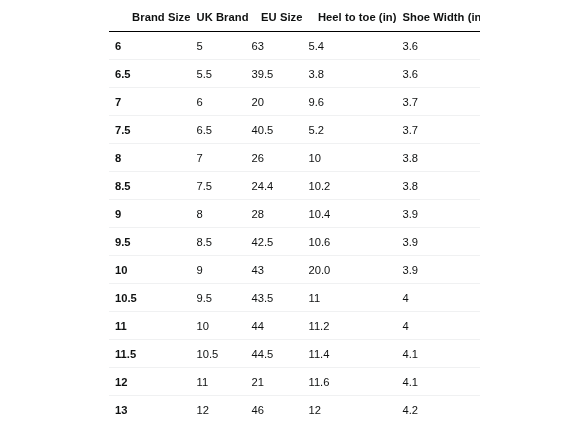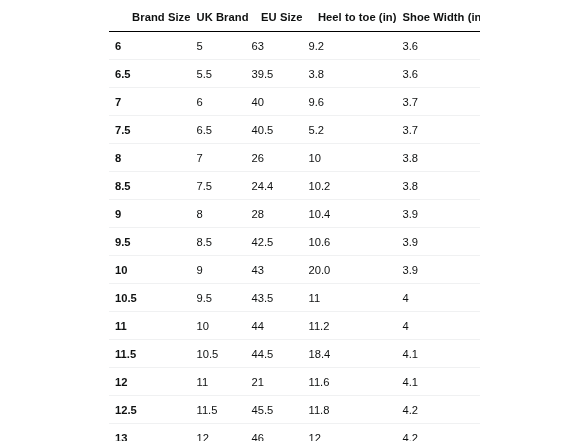"9.2" td { text: 9.2 -> 5.4 }
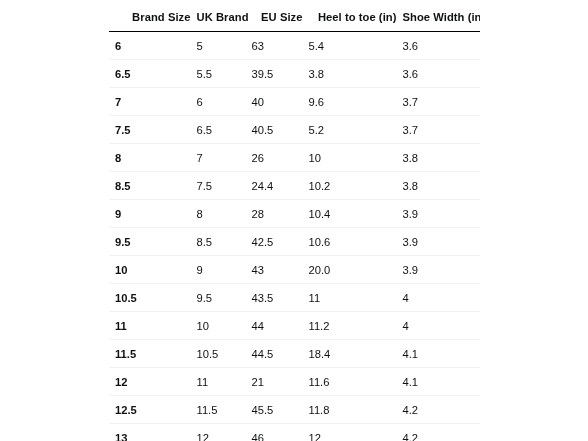"40" td { text: 40 -> 20 }
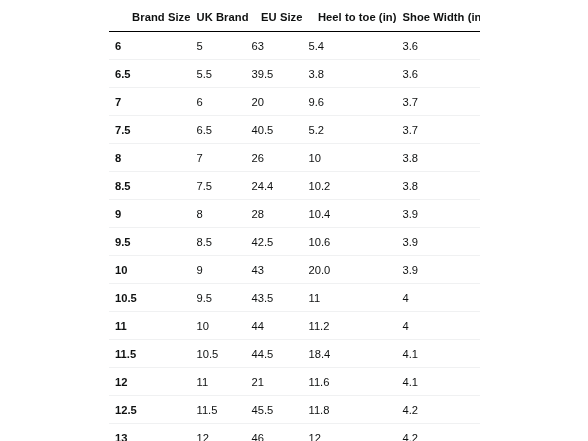"18.4" td { text: 18.4 -> 11.4 }
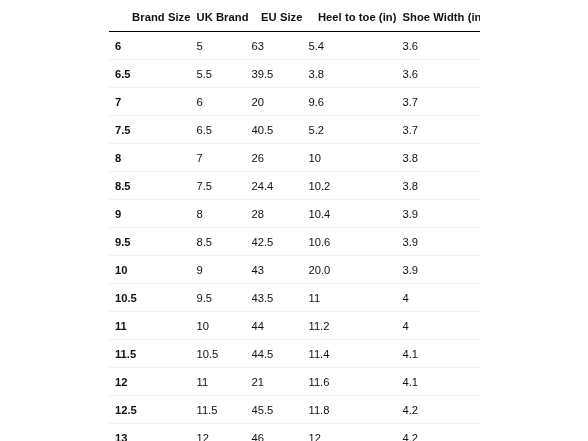"12.5" tr { html: <tr> <td>12.5</td> <td>11.5</td> <td>45.5</td> <td>11.8</td> <td>4.2</td> </tr> -> none }
